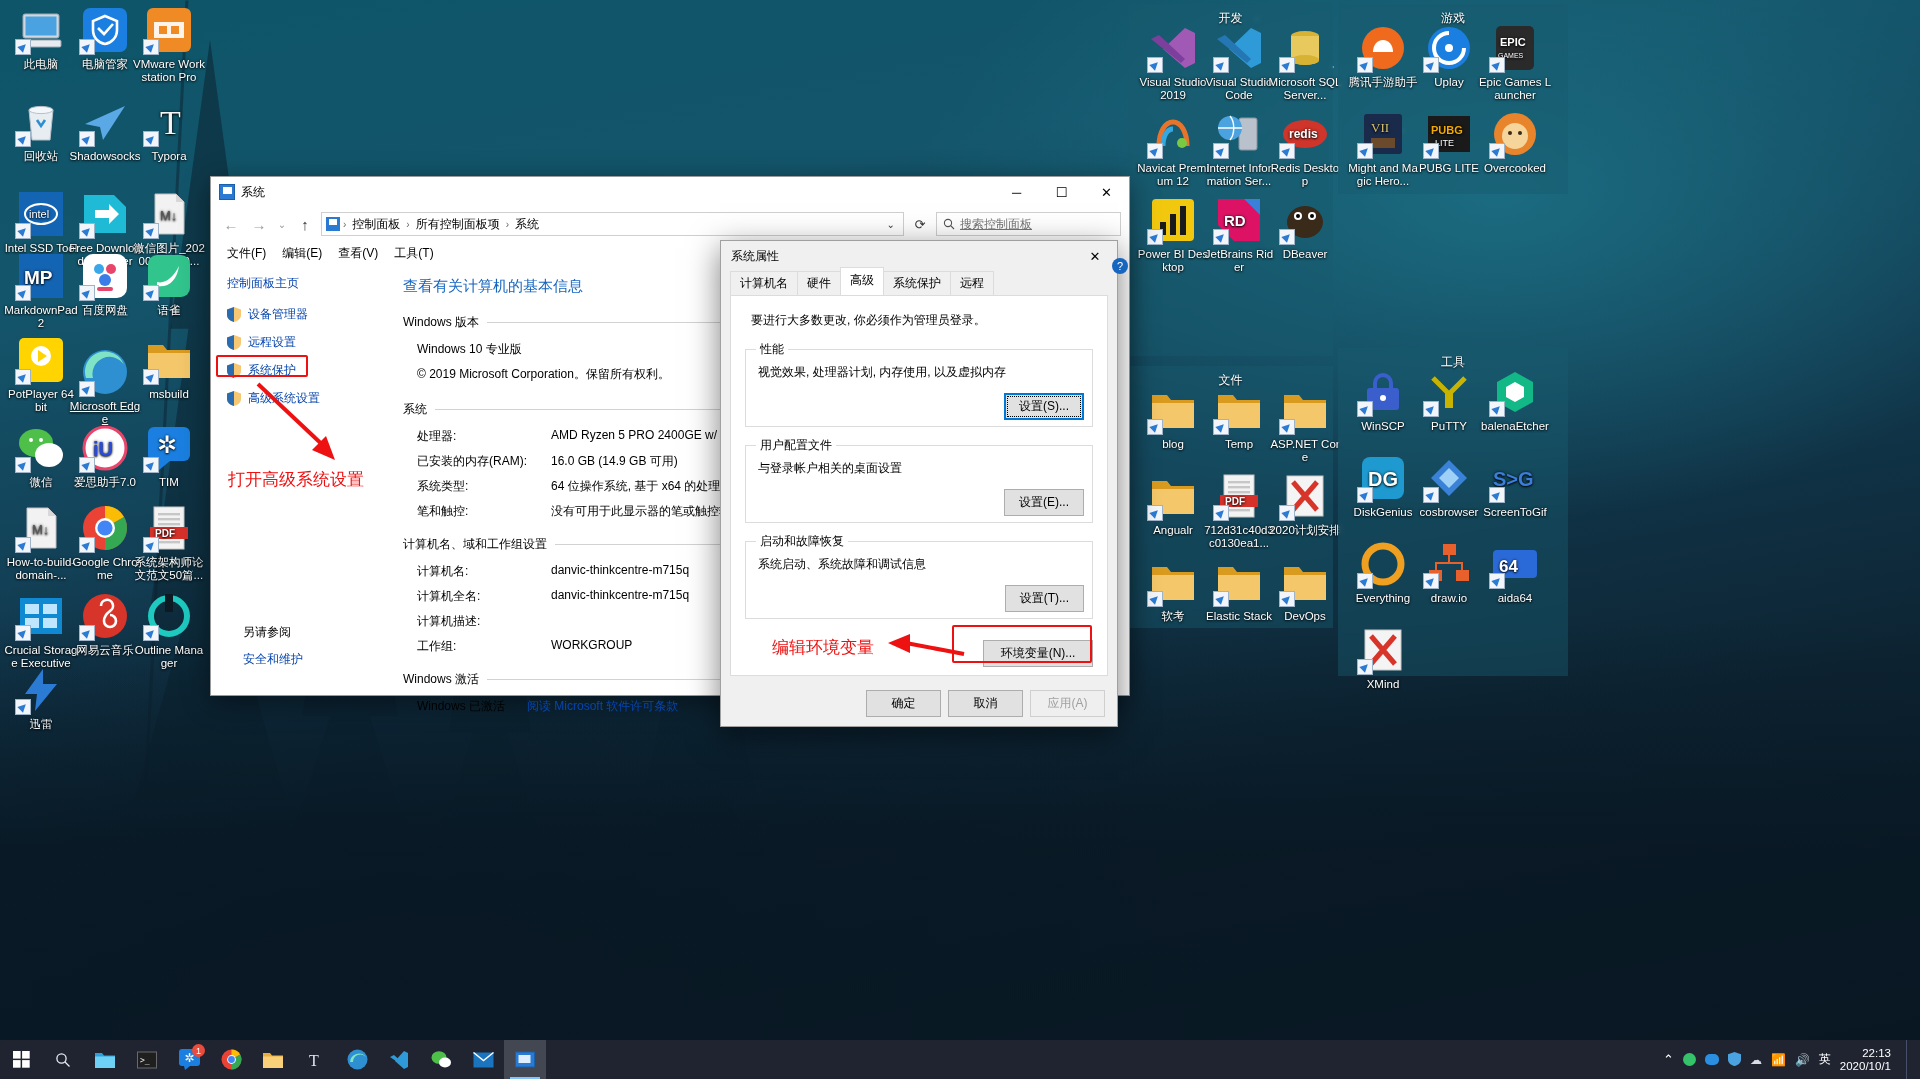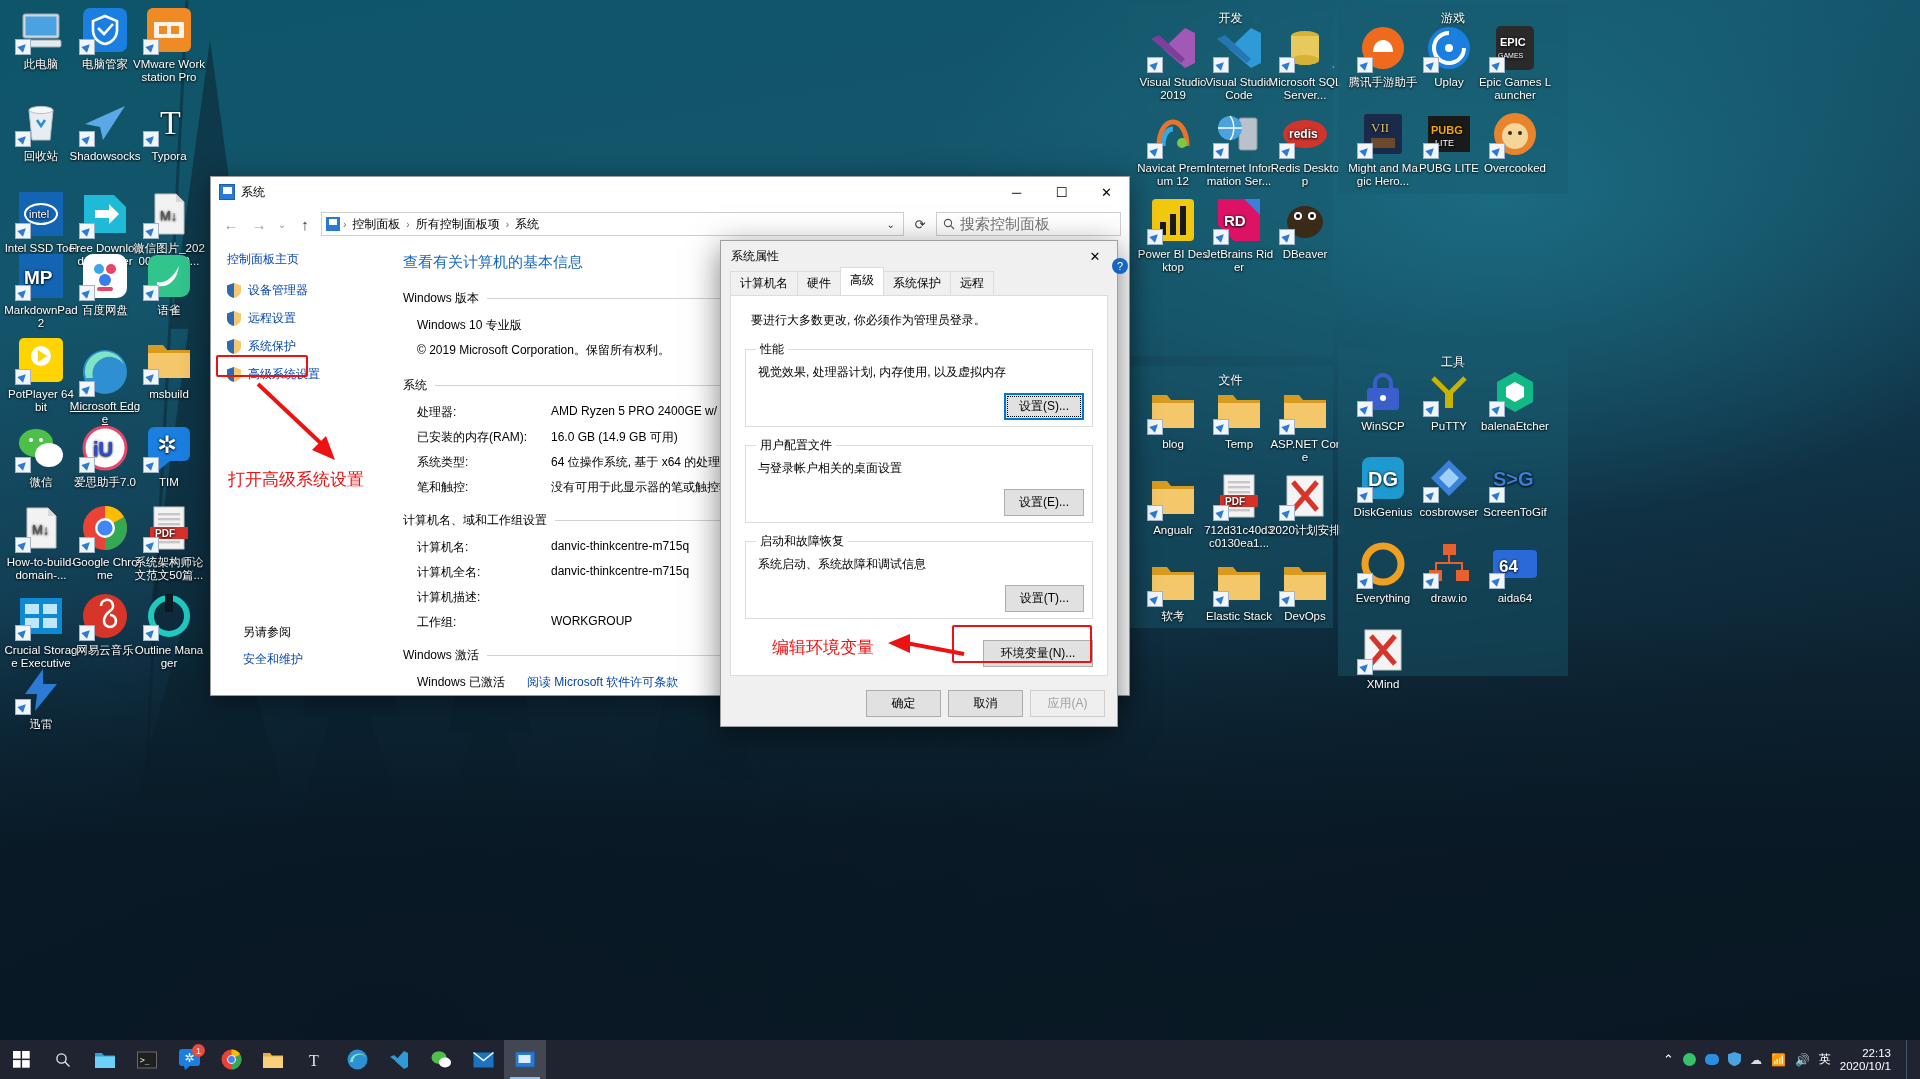"搜索控制面板" .searchbox { font-size: 15px -> 12px; text-decoration: none -> underline }
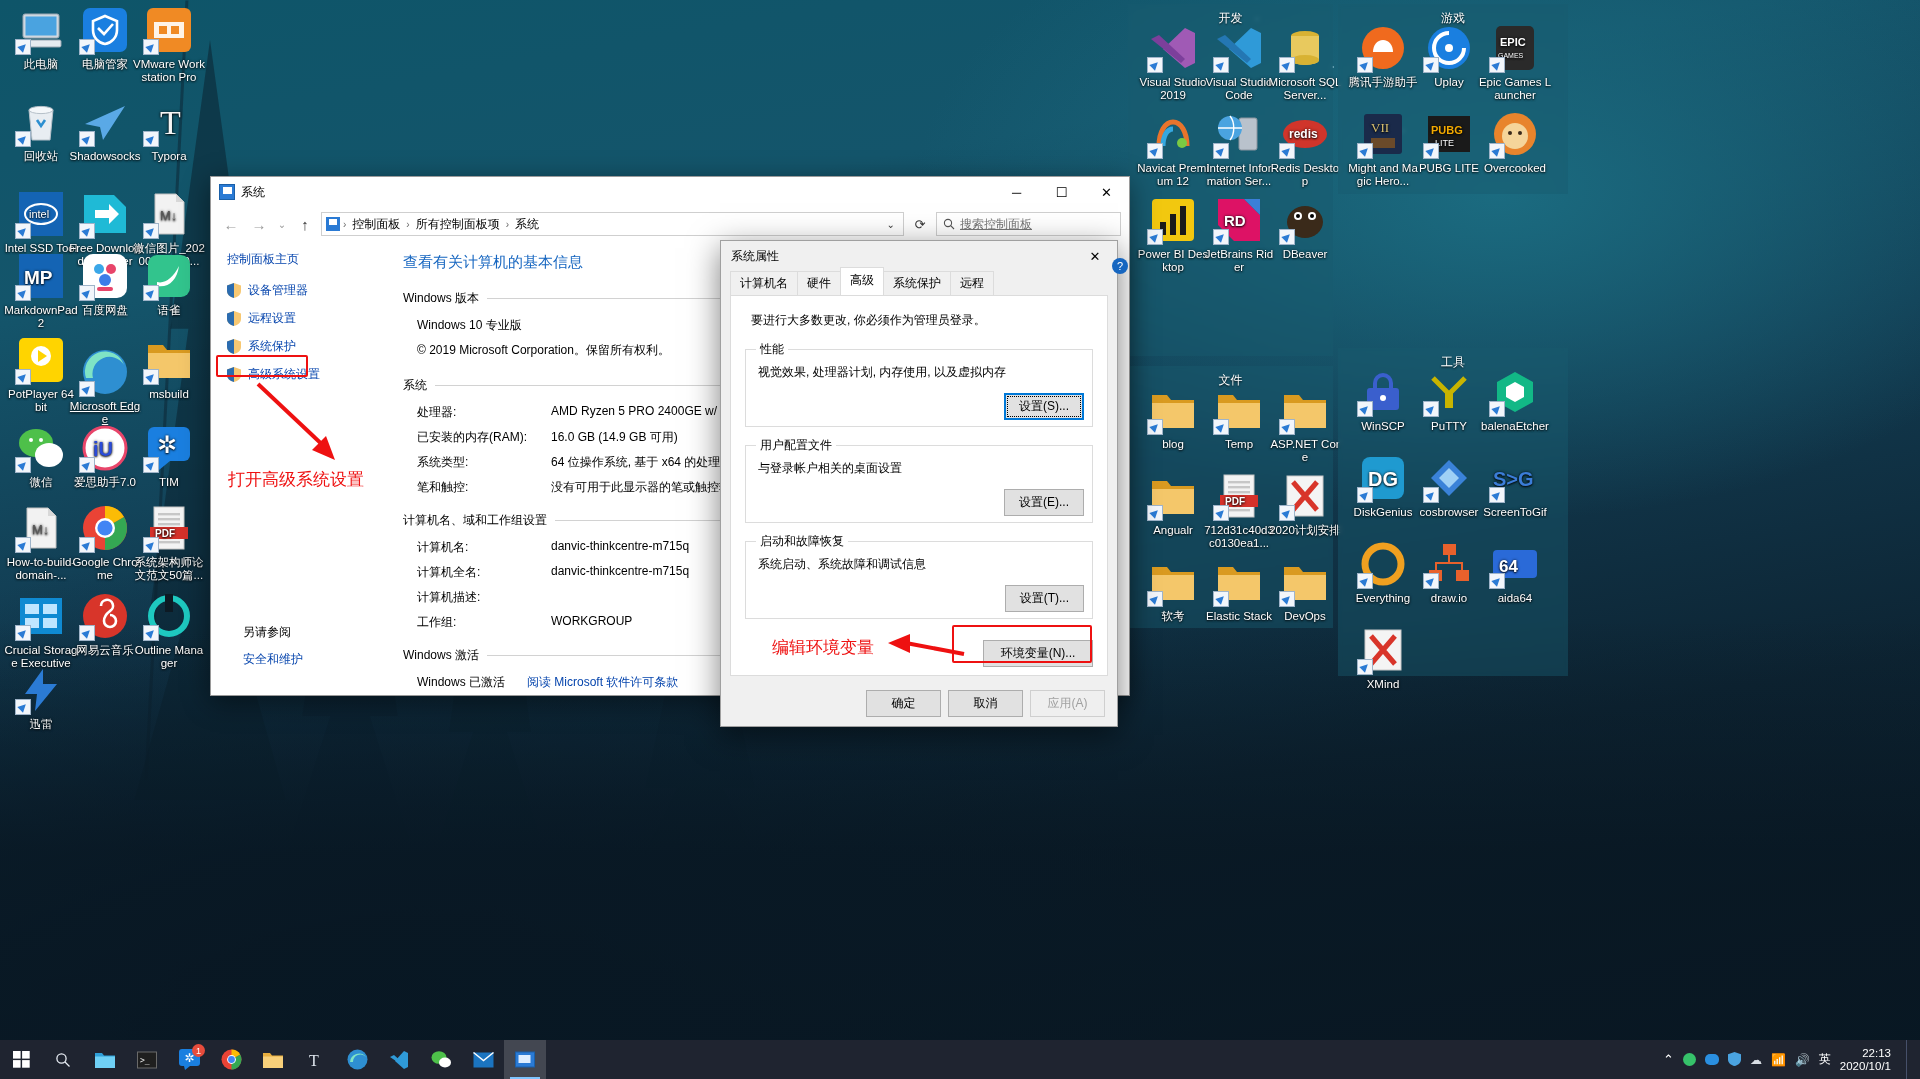"文件(F)" div.menu-row { html: none -> <div> <span>文件(F)</span> <span>编辑(E)</span> <span>查看(V)</span> <span>工具(T)</span> </div> }
